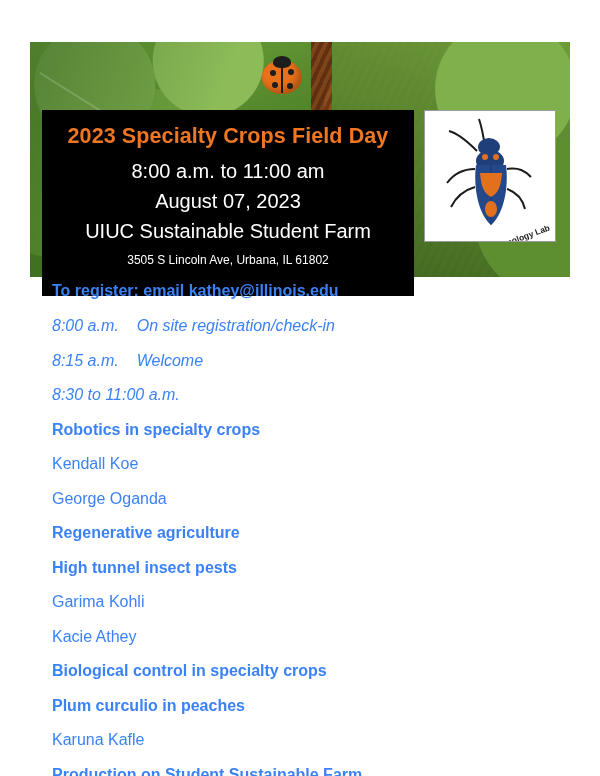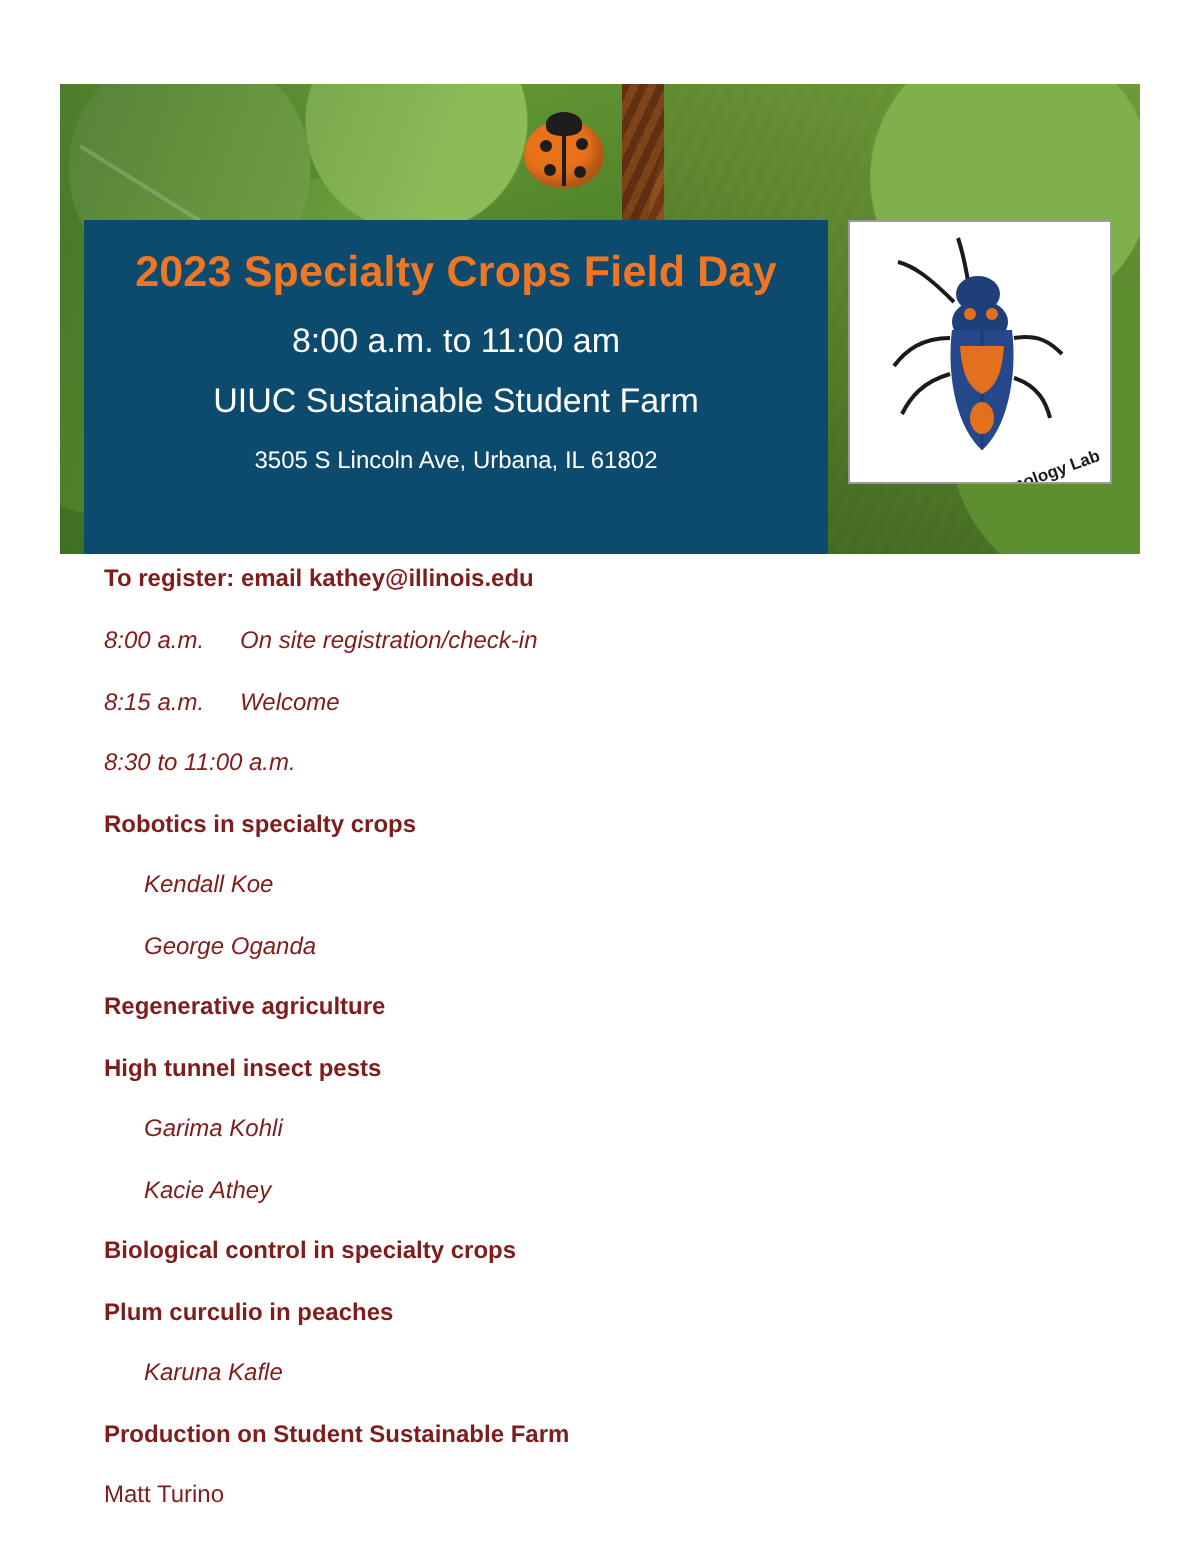"2023 Specialty Crops Field Day" .title-block { background: #0c4a6e -> #000000; height: 167px -> 186px }
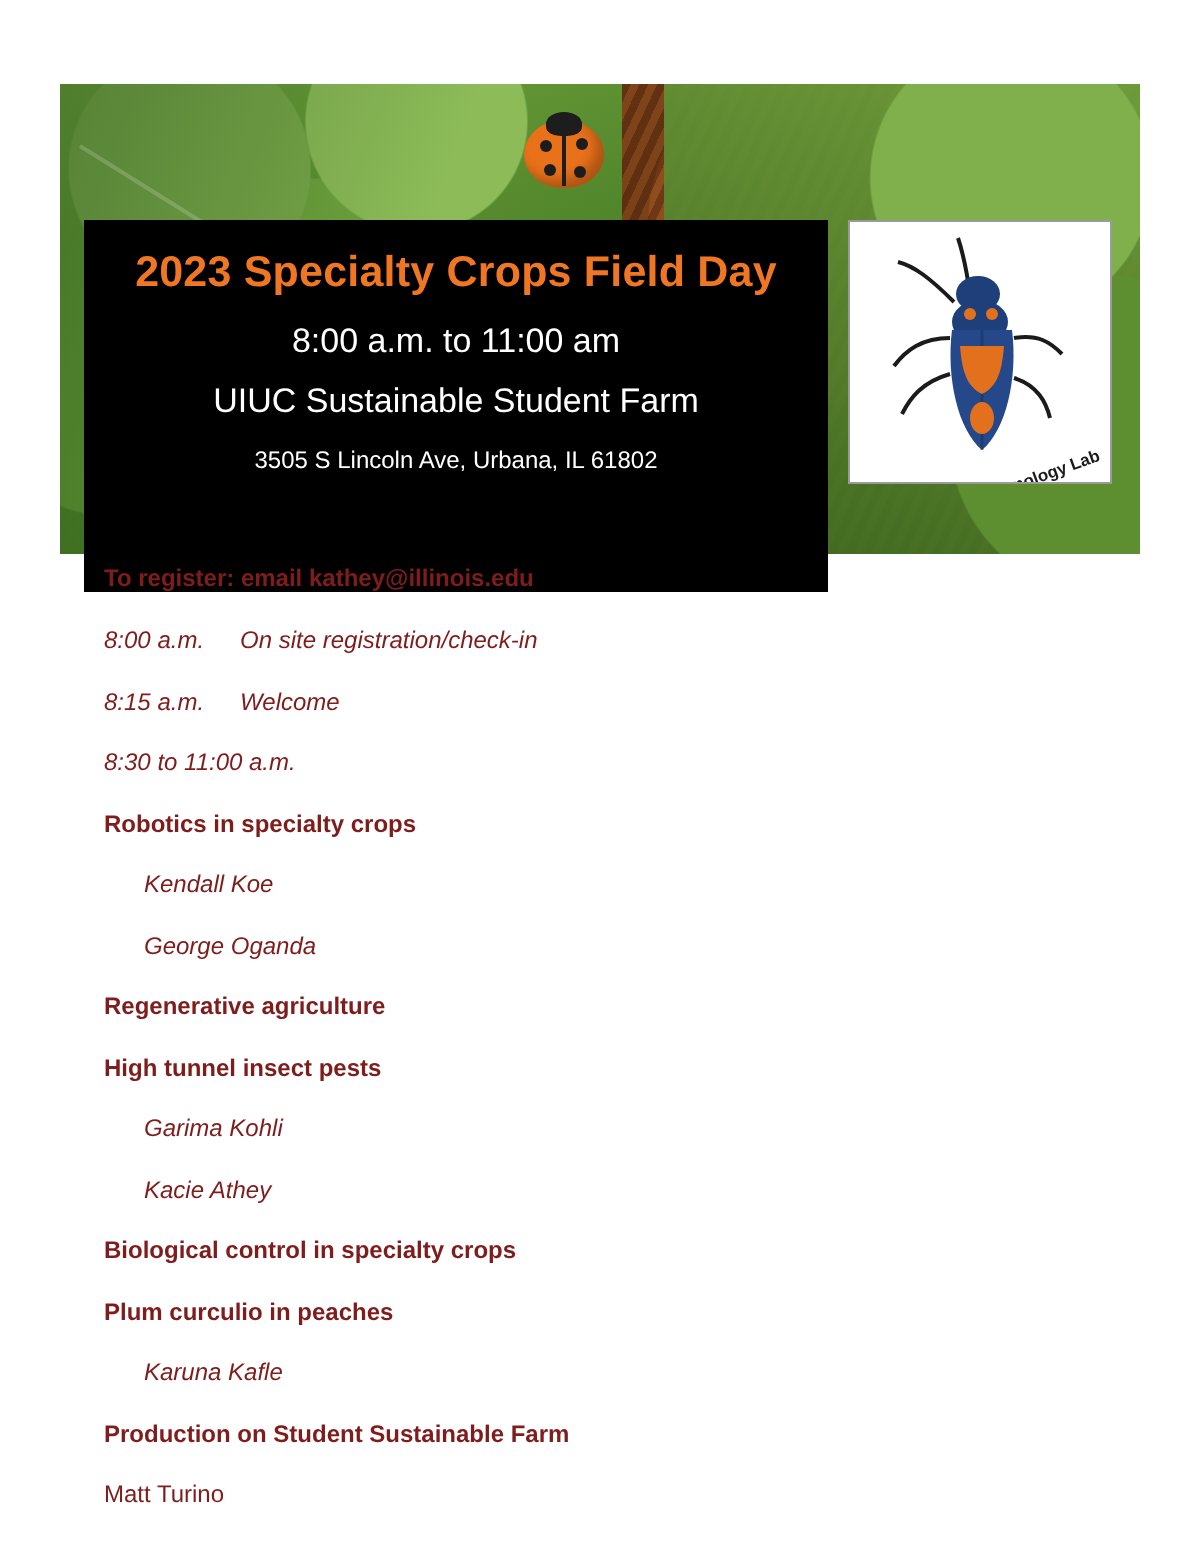"8:00 a.m. to 11:00 am" .title-line { font-size: 17px -> 20px }
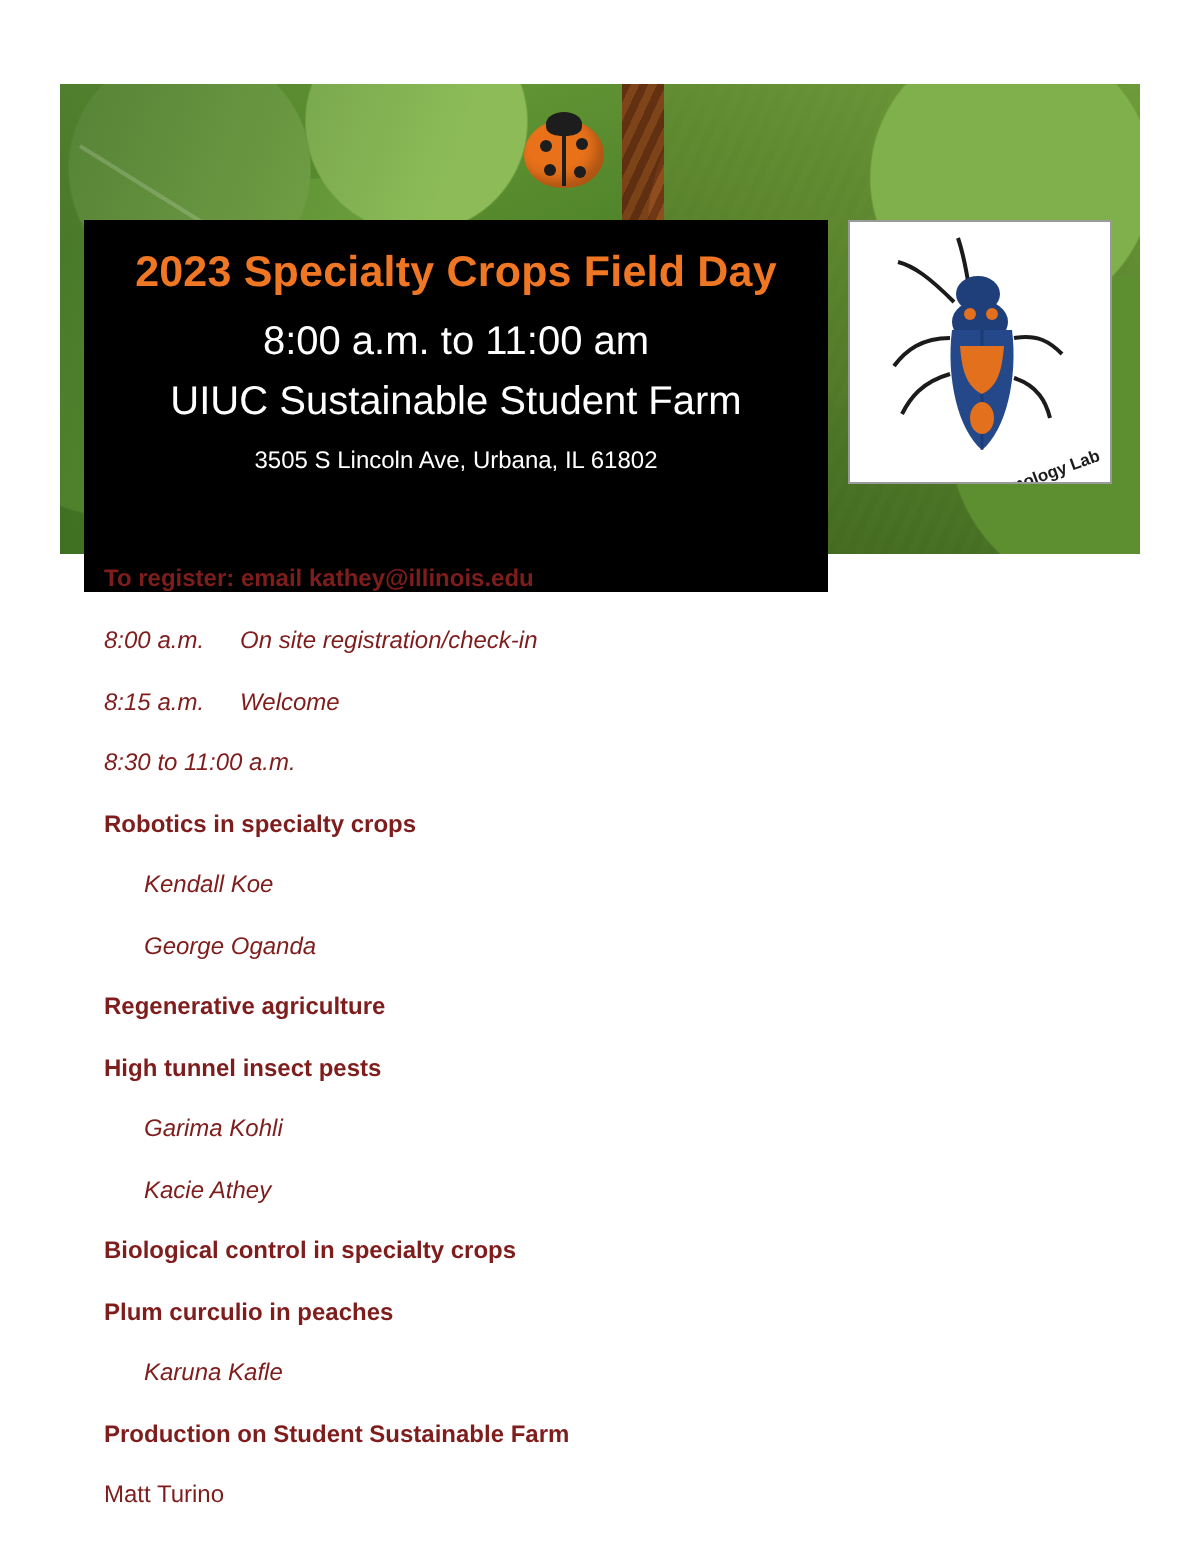"August 07, 2023" div.title-line { html: none -> <div>August 07, 2023</div> }
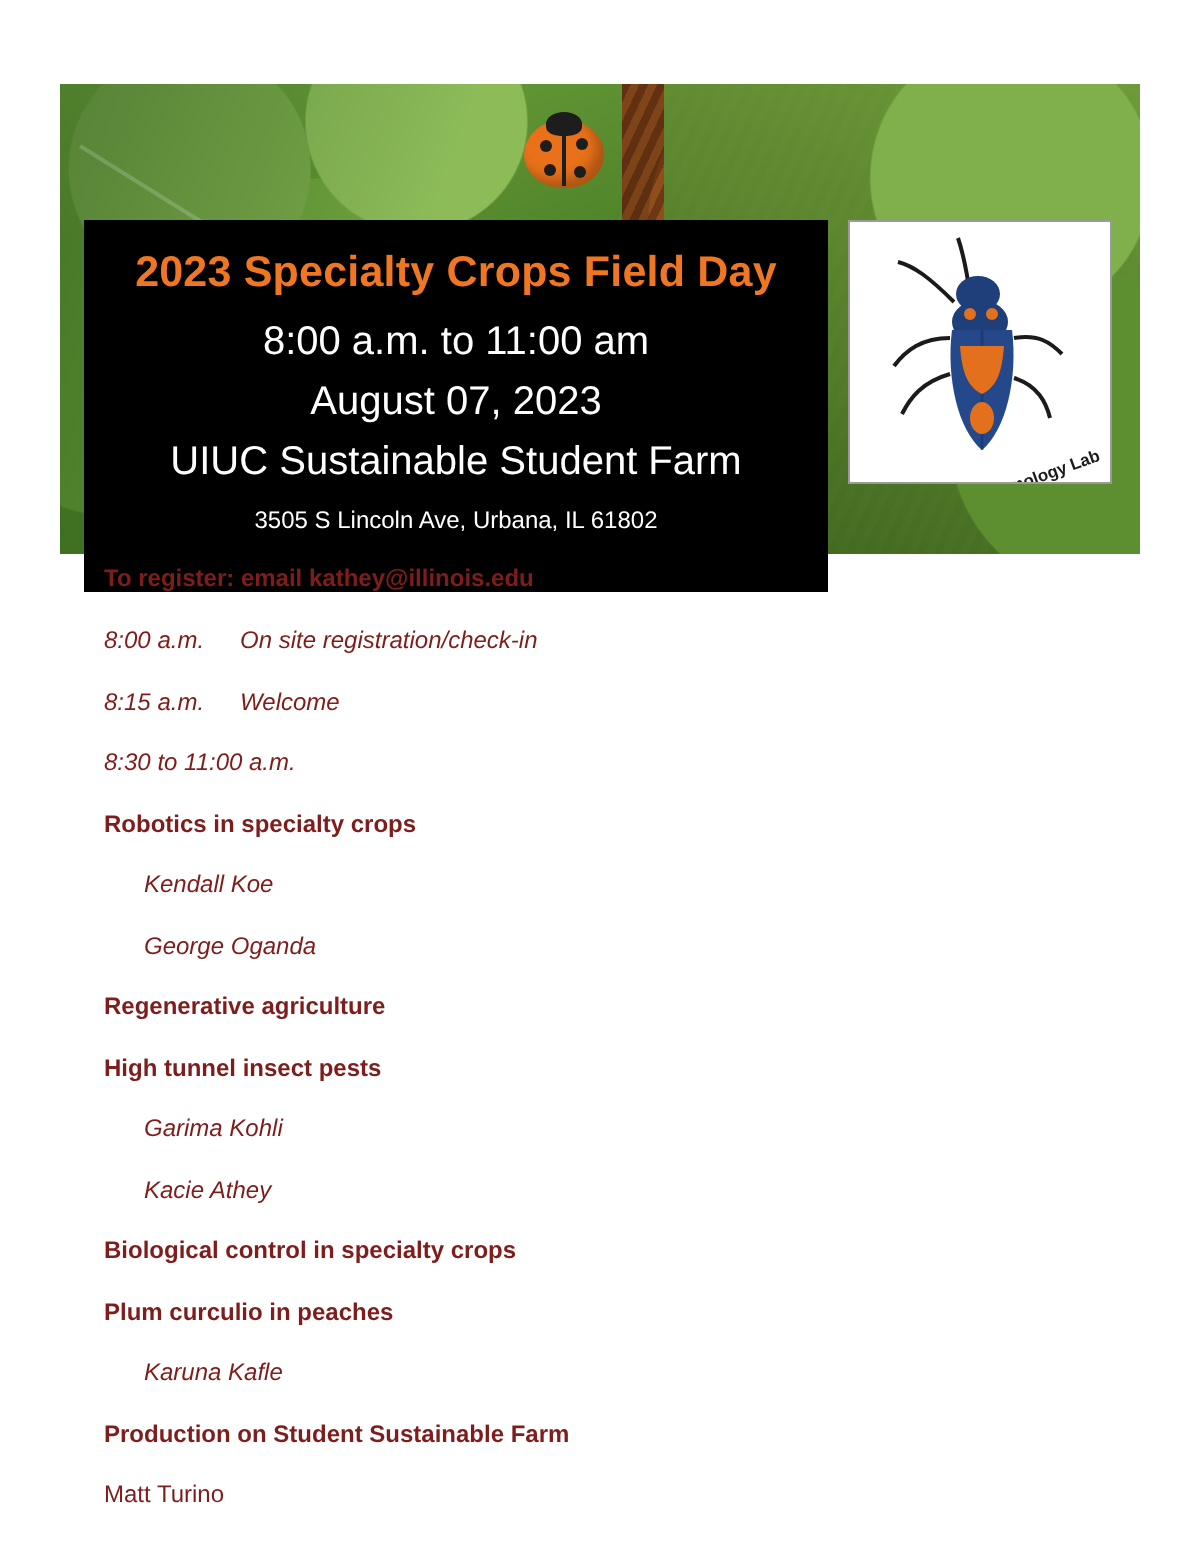"To register: email kathey@illinois.edu" .line { color: #7f1d1d -> #3b82f6; font-size: 12px -> 16px }
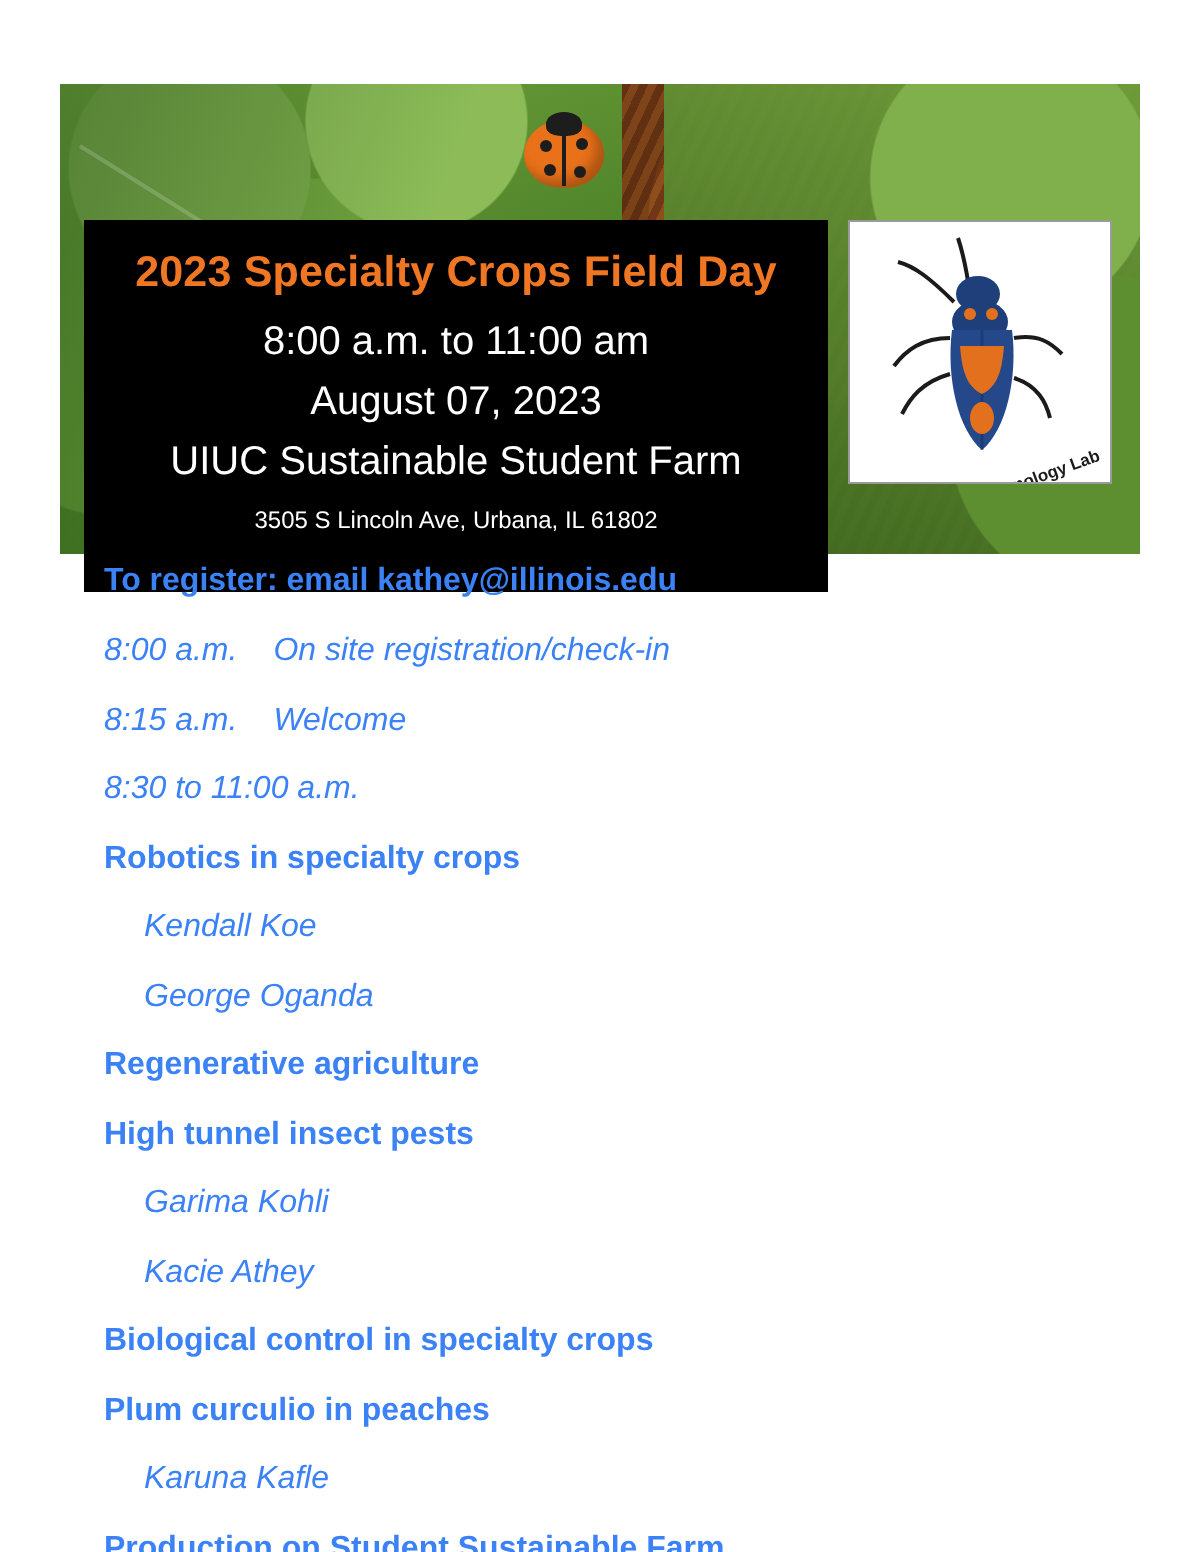"Kendall Koe" .line.italic { font-style: italic -> none; margin-left: 20px -> none }
